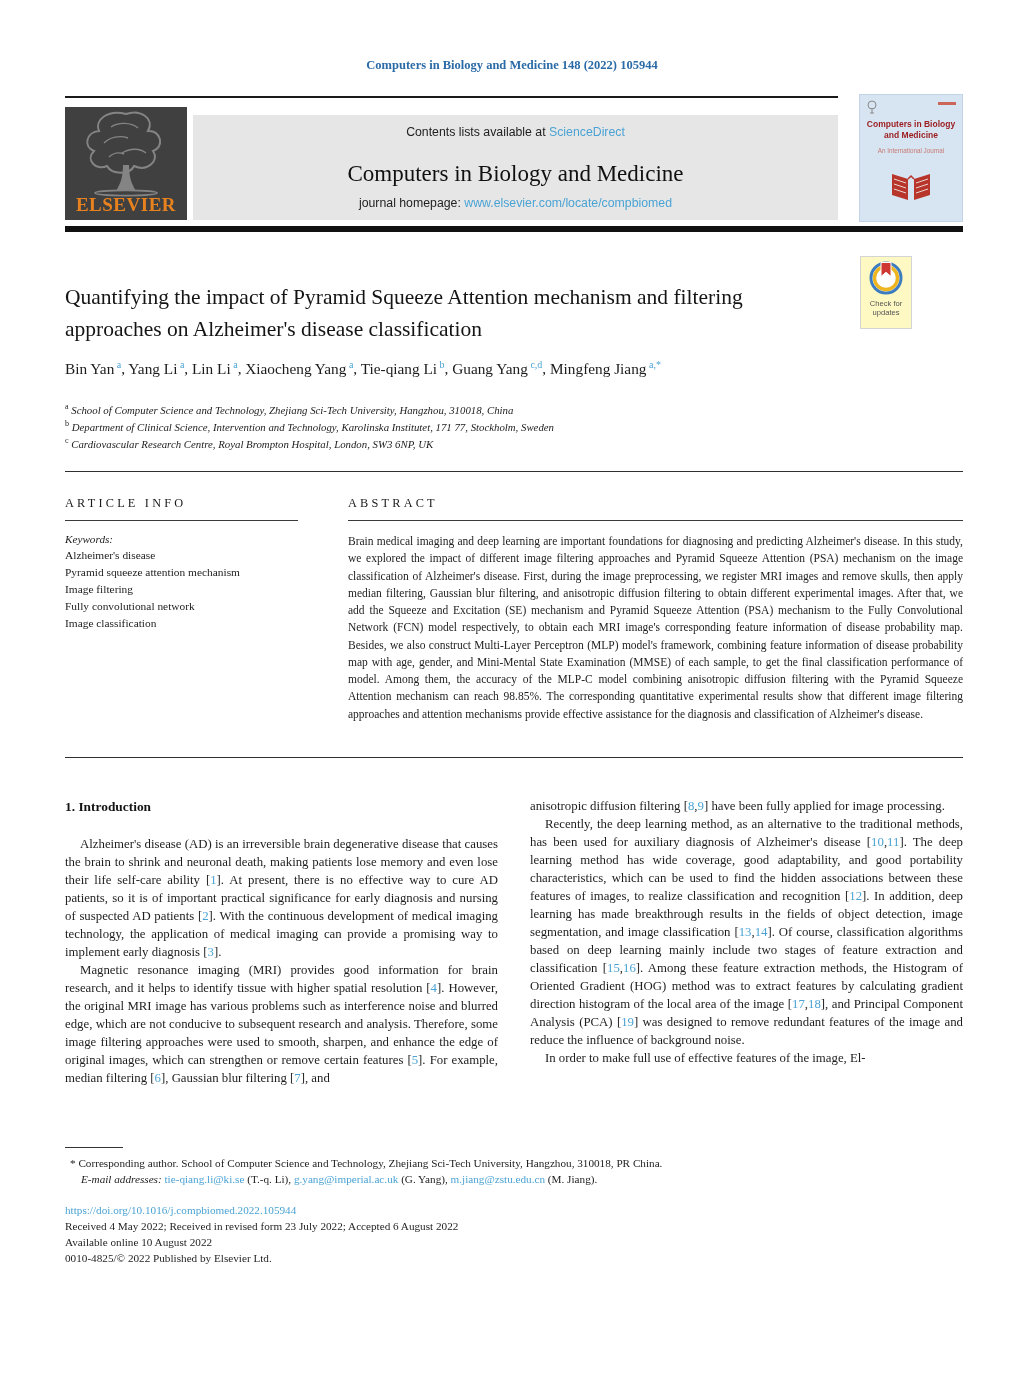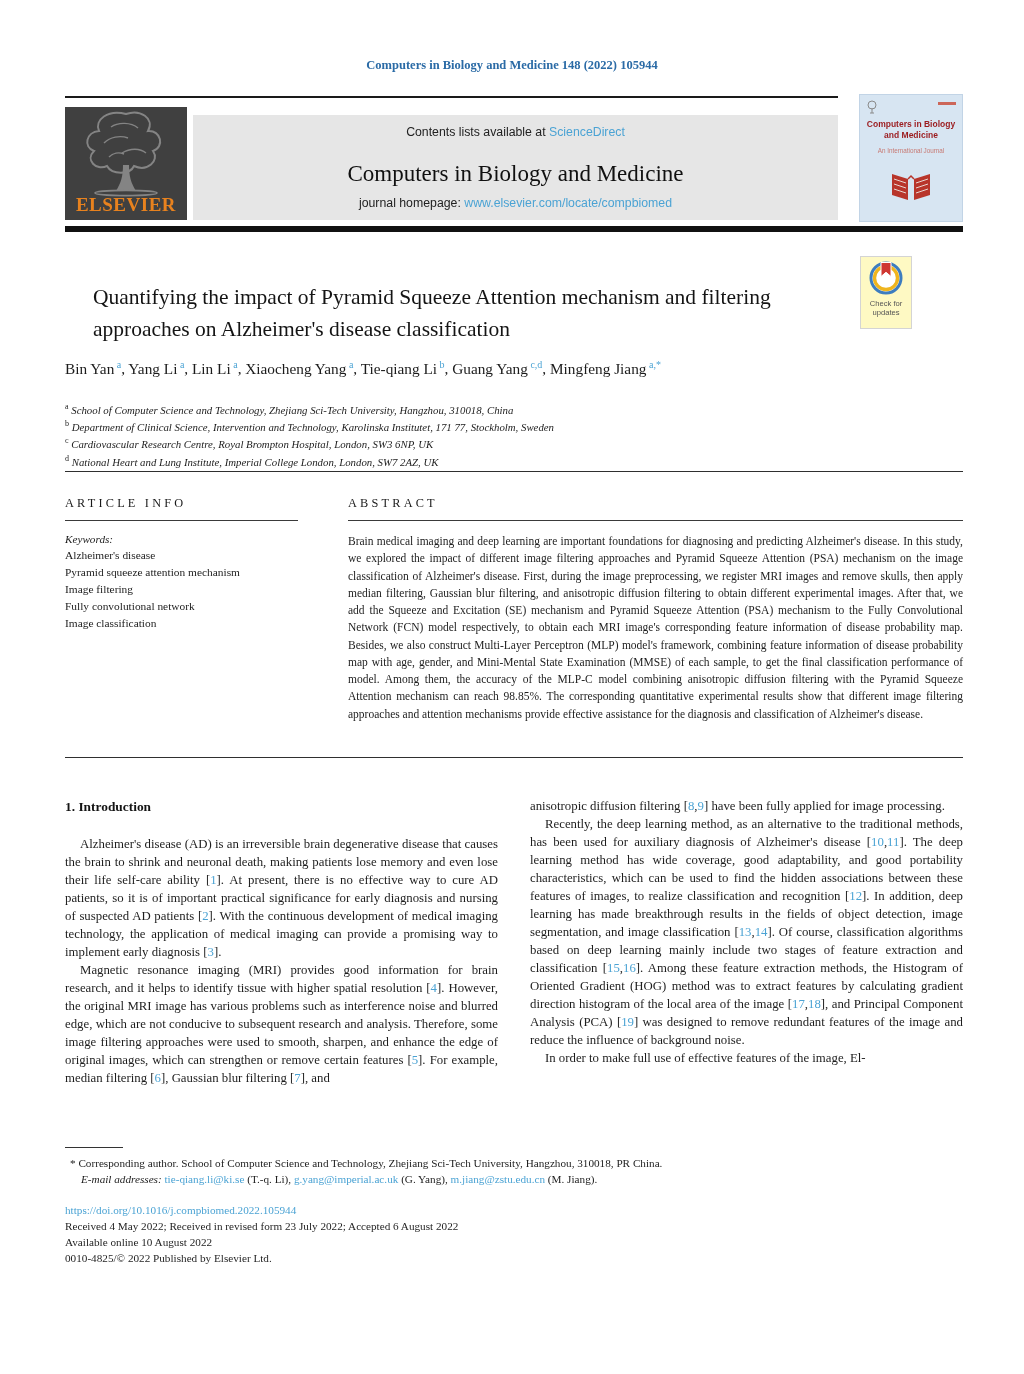"Quantifying the impact of Pyramid" #title { margin-left: 28px -> none }
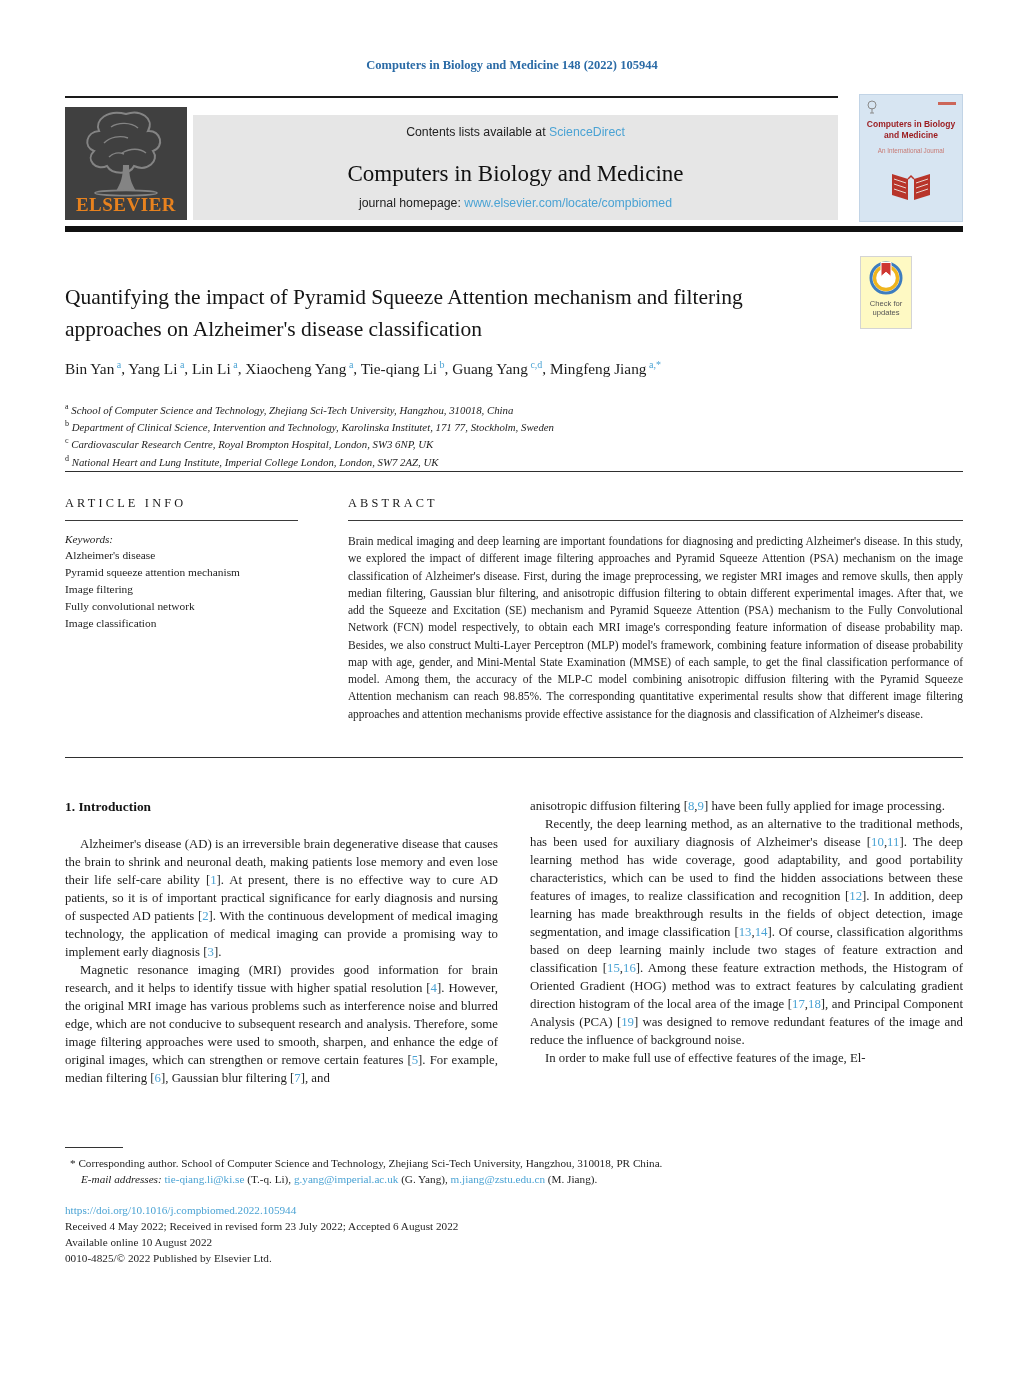"d National Heart and Lung" div { html: <div><sup>d</sup><span> National Heart and Lung Institute, Imperial College London, London, SW7 2AZ, UK</span></div> -> none }
